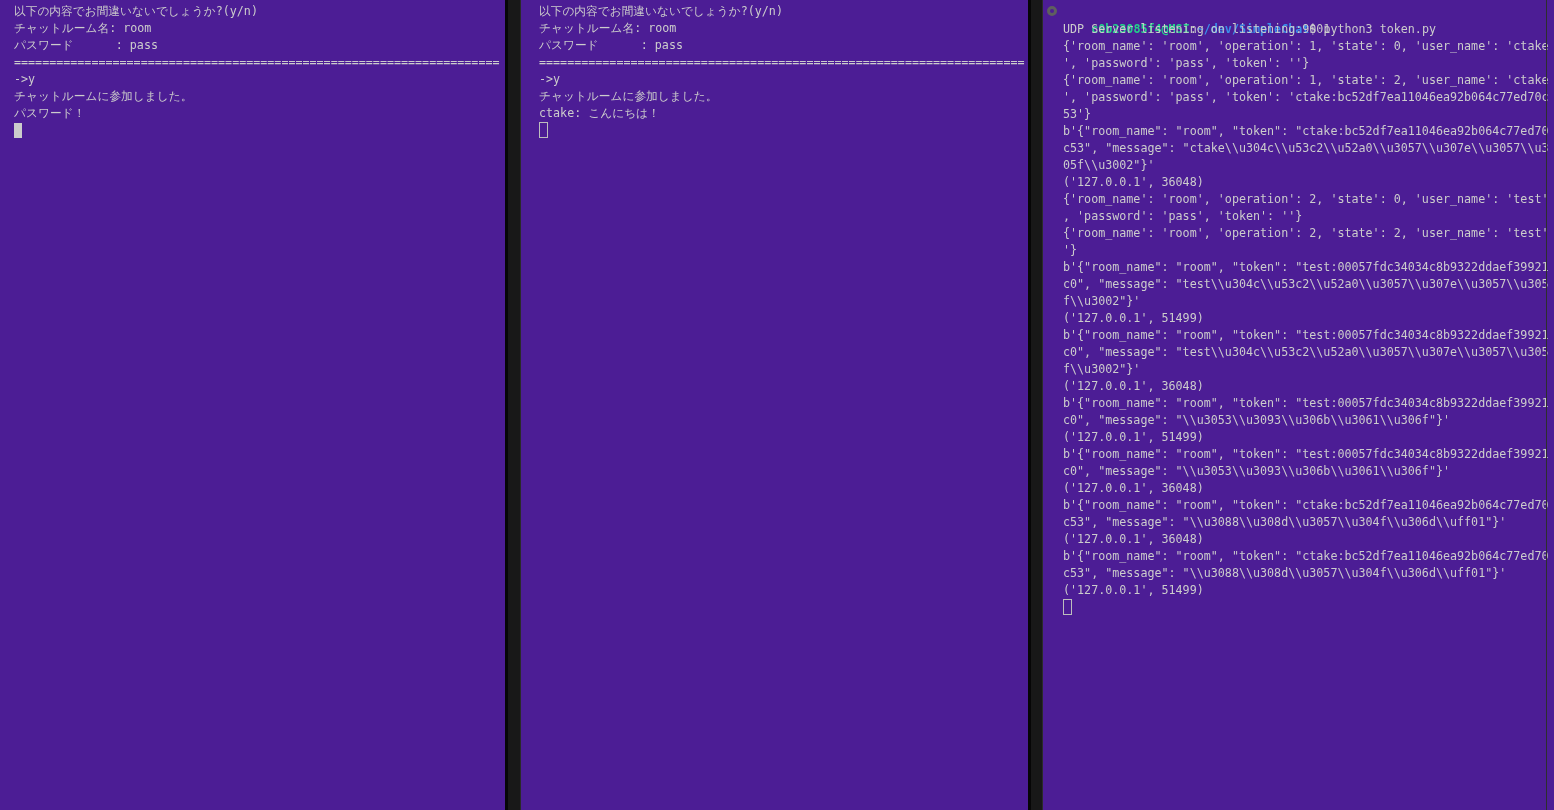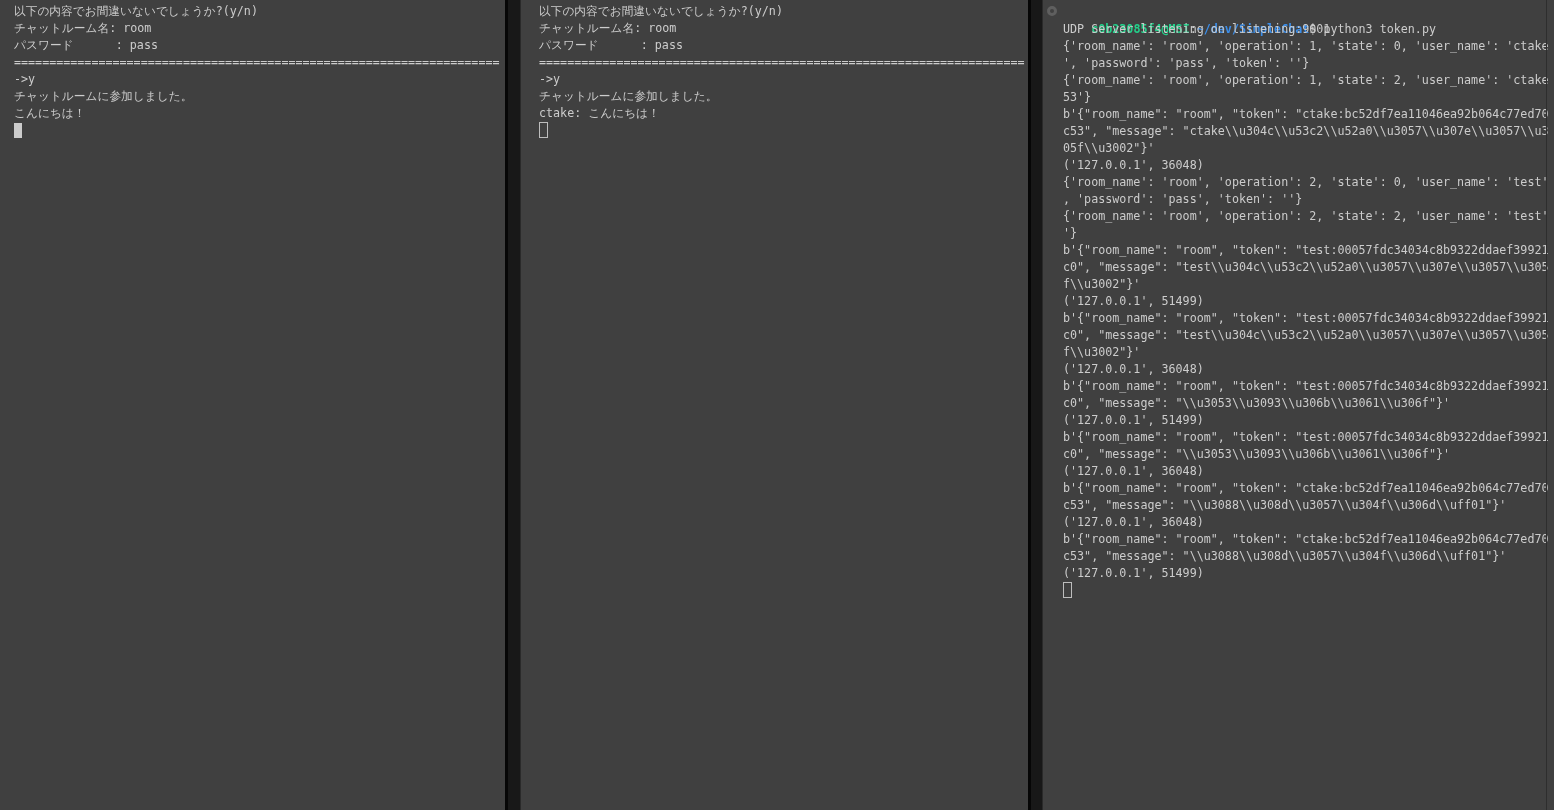"以下の内容でお間違いないでしょうか?(y/n)" .pane { background: #404040 -> #4c1d95 }
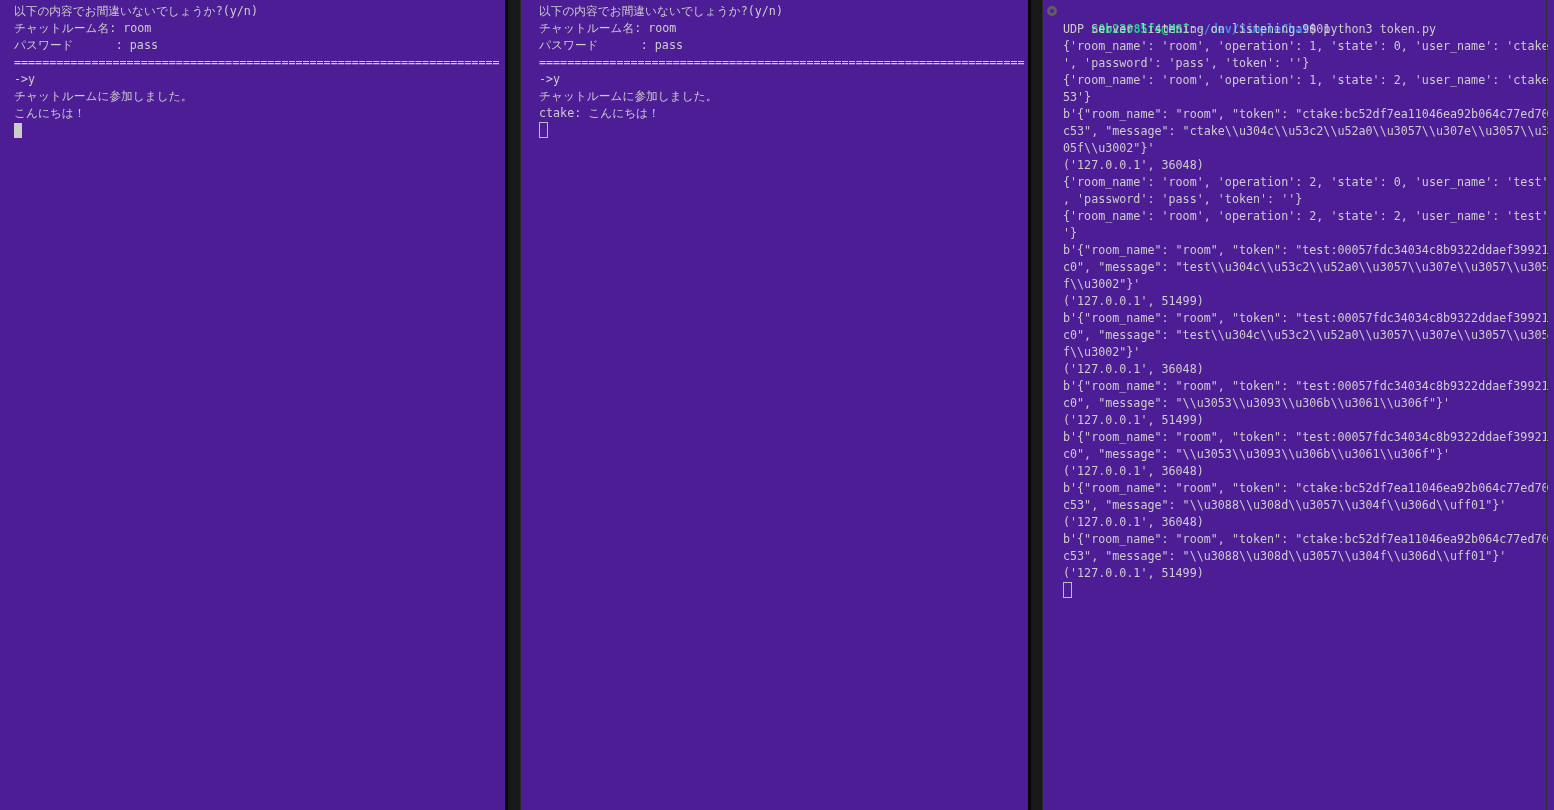"', 'password': 'pass', 'token':" div.line { html: none -> <div>', 'password': 'pass', 'token': 'ctake:bc52df7ea11046ea92b064c77ed70c</div> }
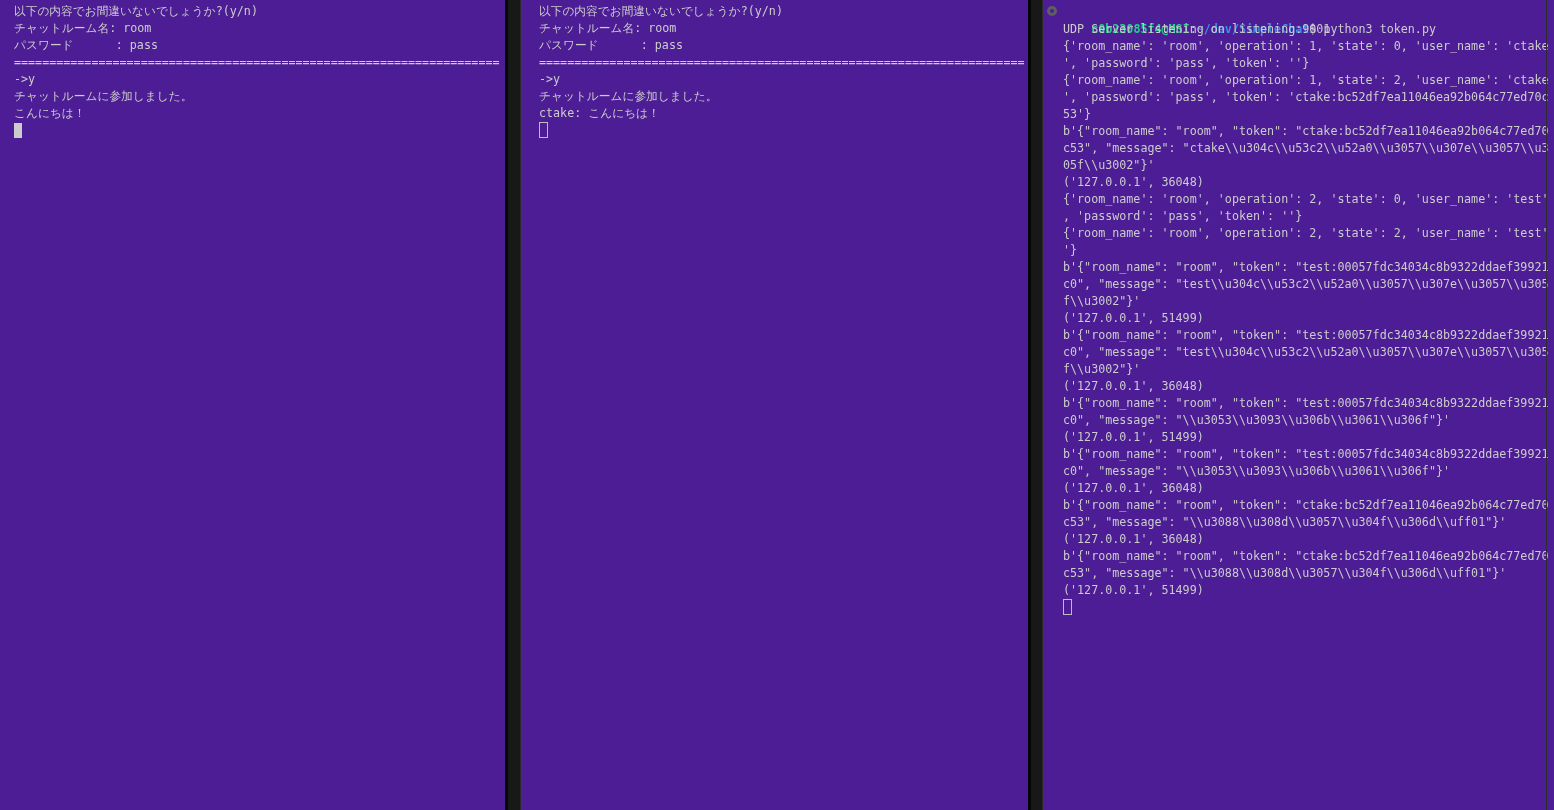"こんにちは！" div.line { text: こんにちは -> パスワード }
